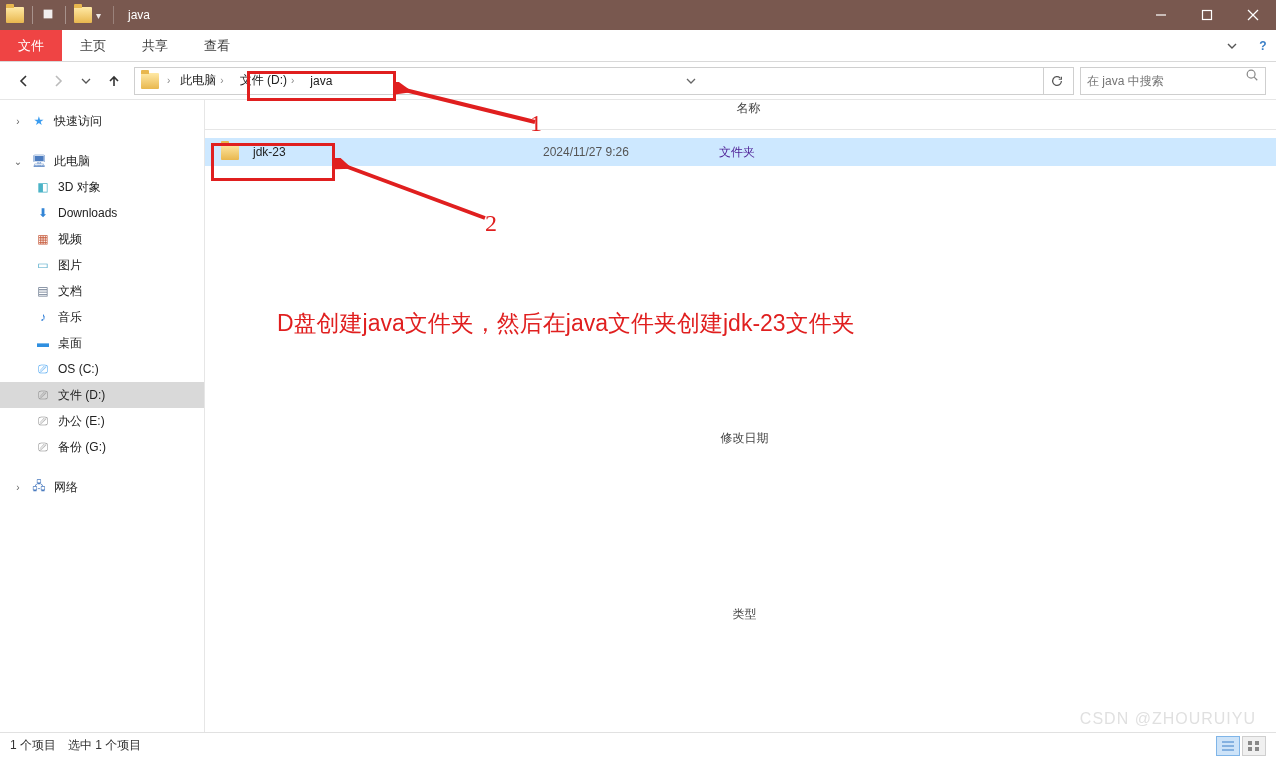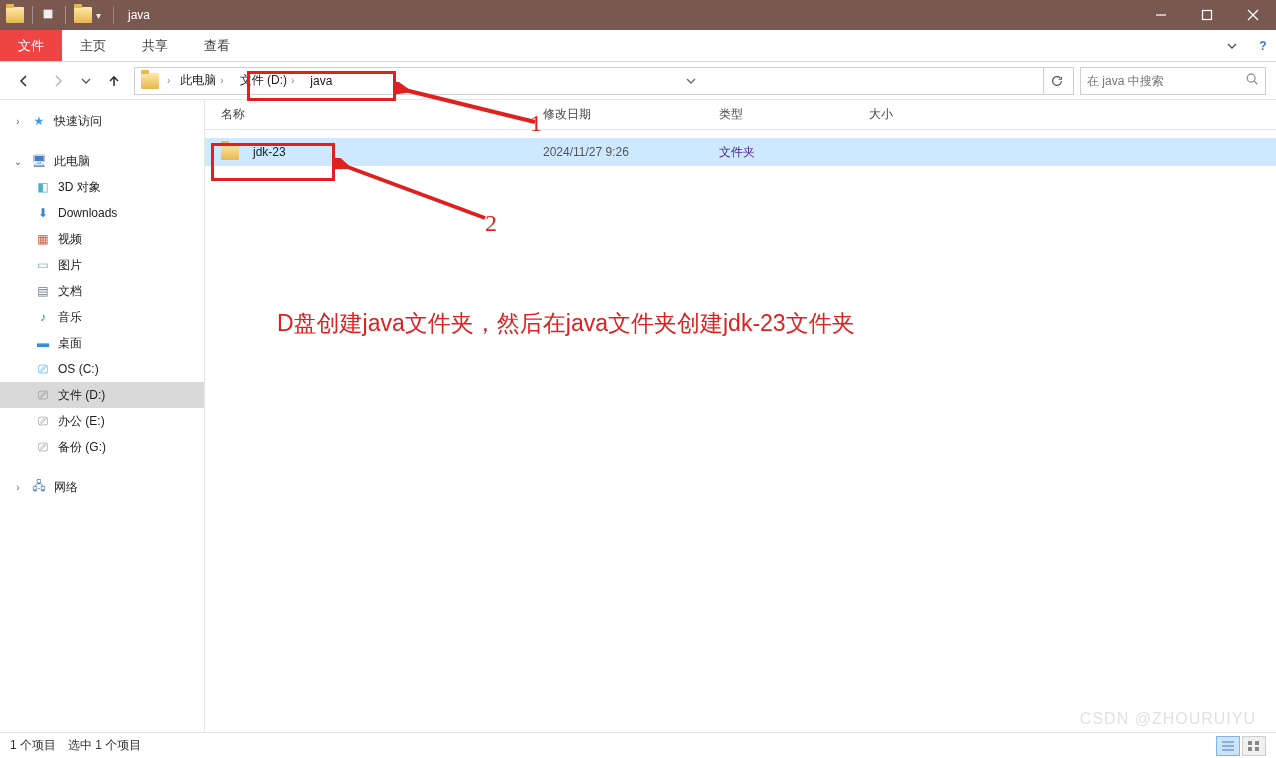"在 java 中搜索" .searchbox { align-items: center -> none }
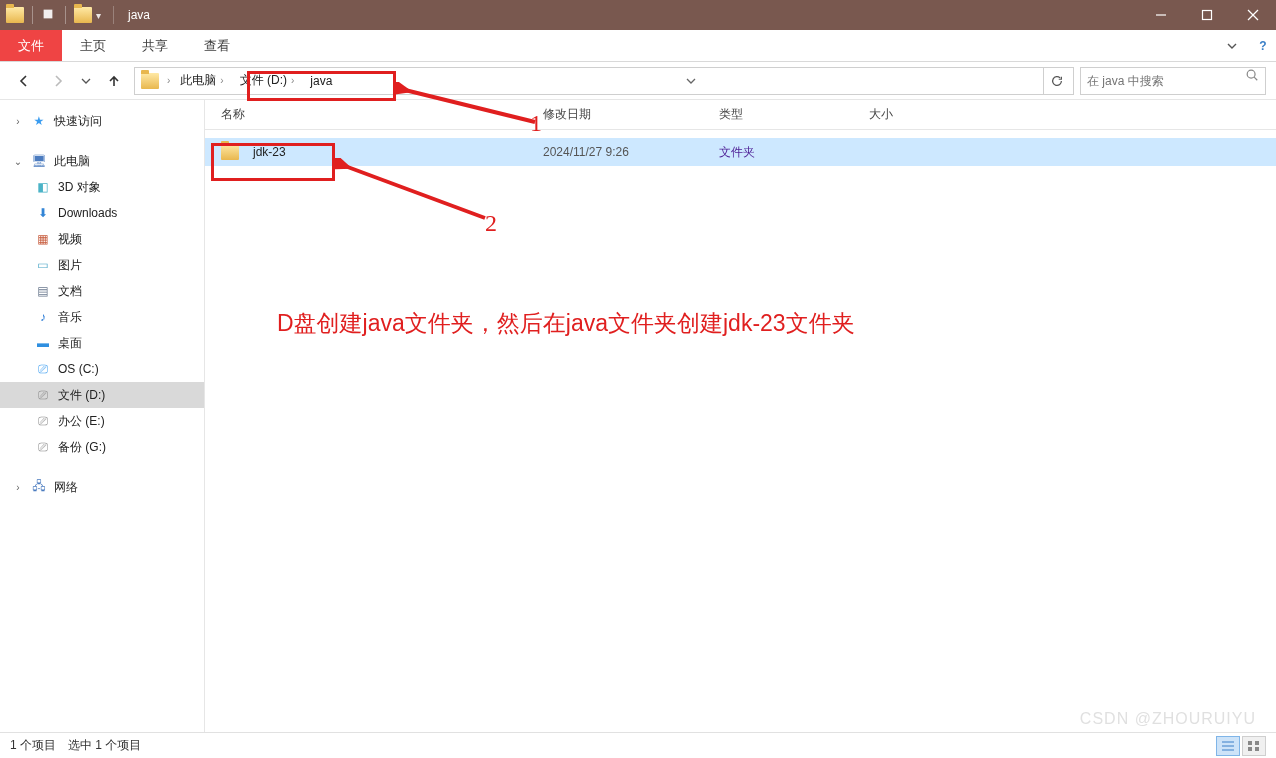"名称" .cols { flex-direction: none -> column }
